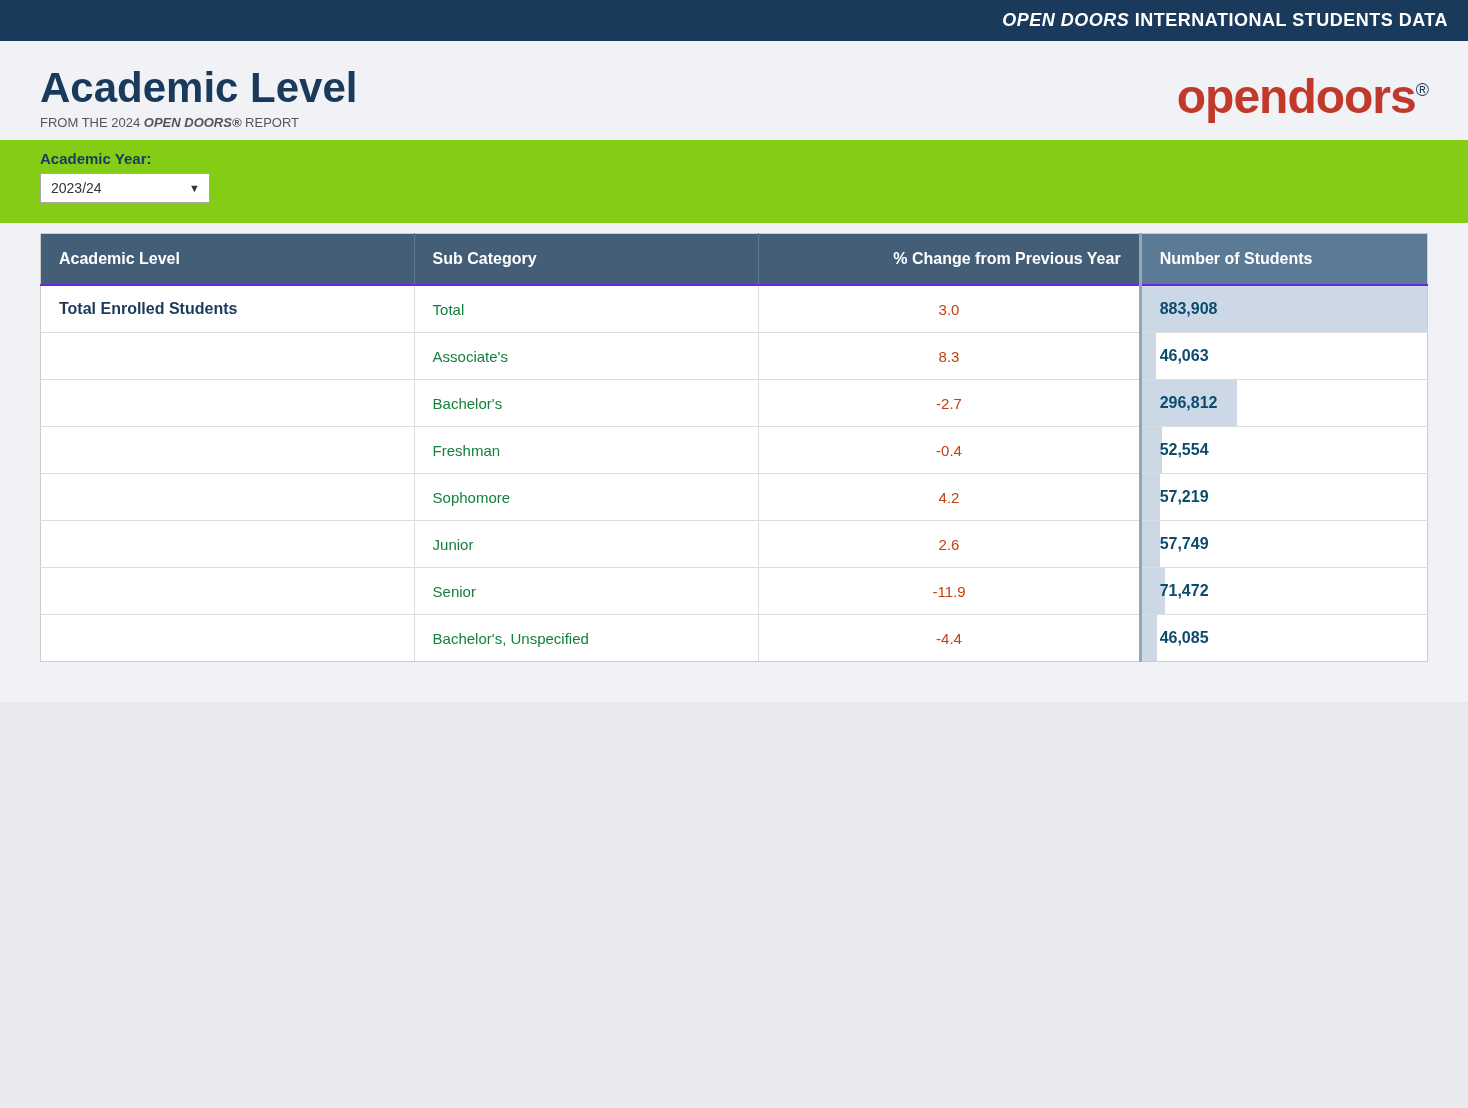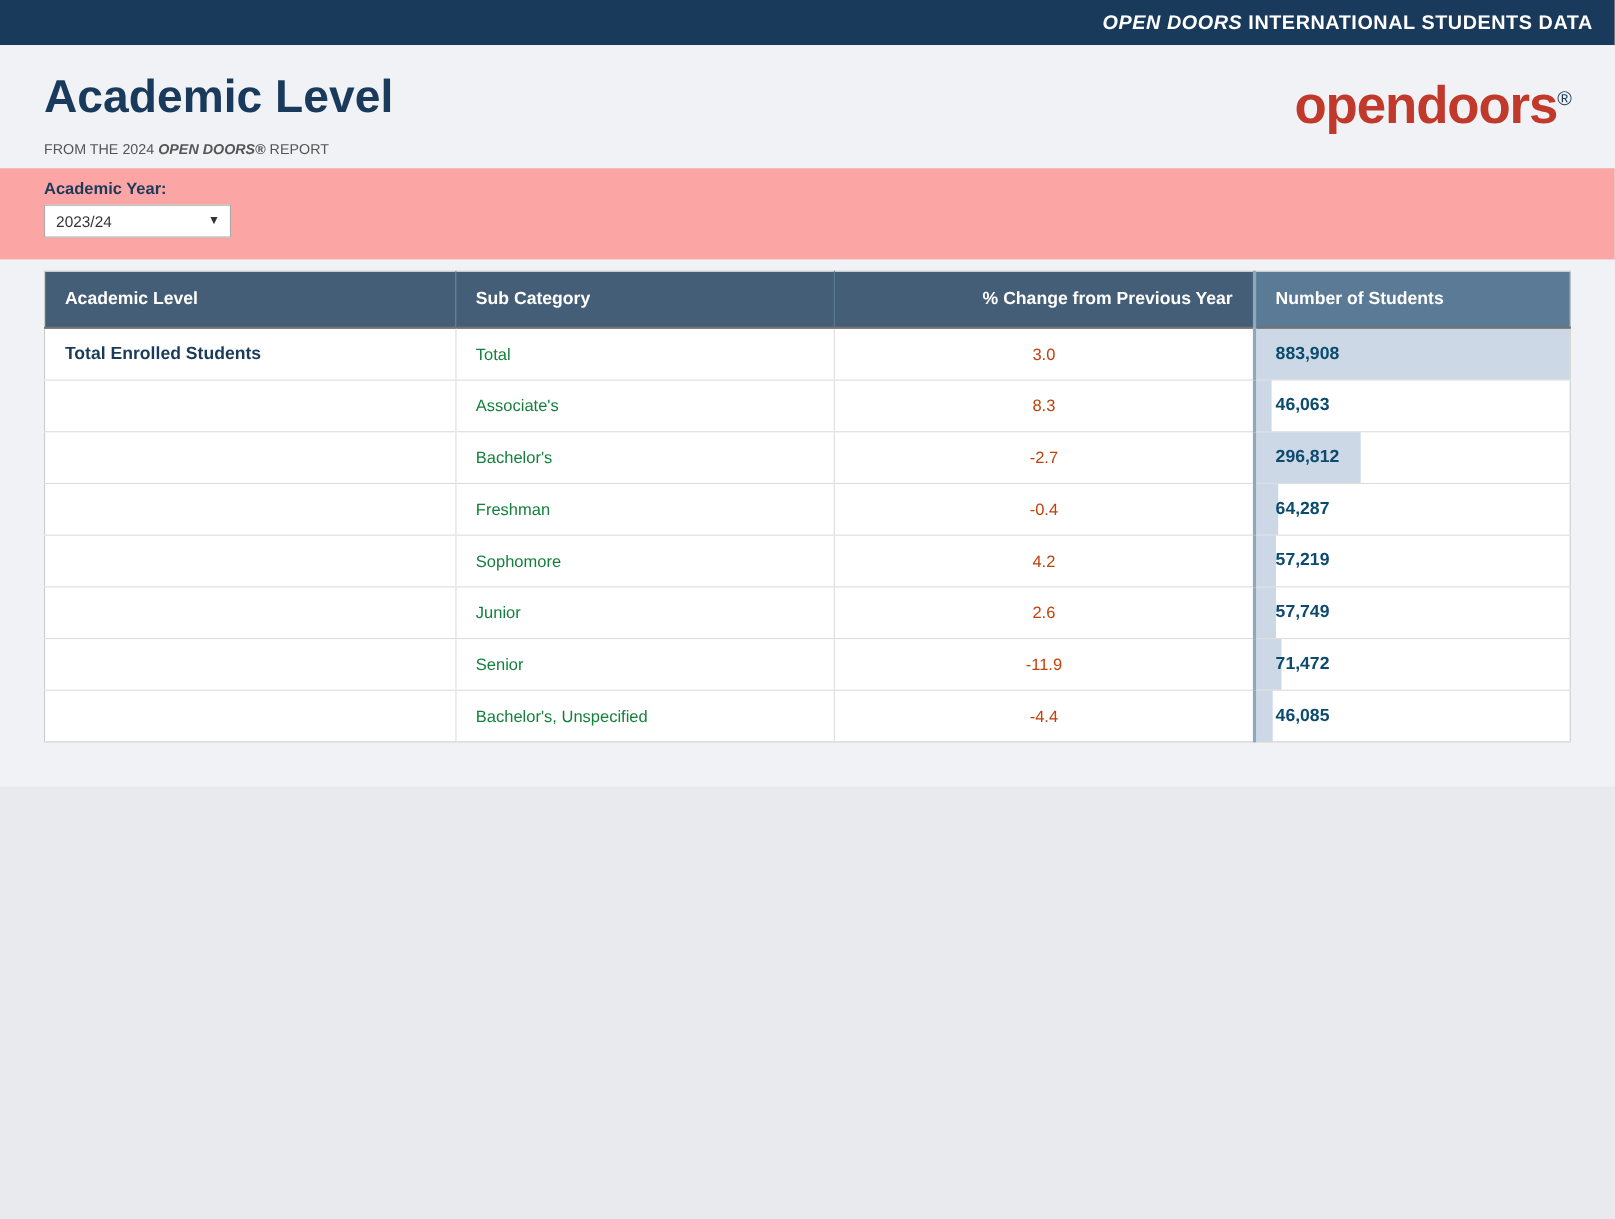"FROM THE 2024 OPEN DOORS®" .page-subtitle { margin-top: 17px -> 4px }
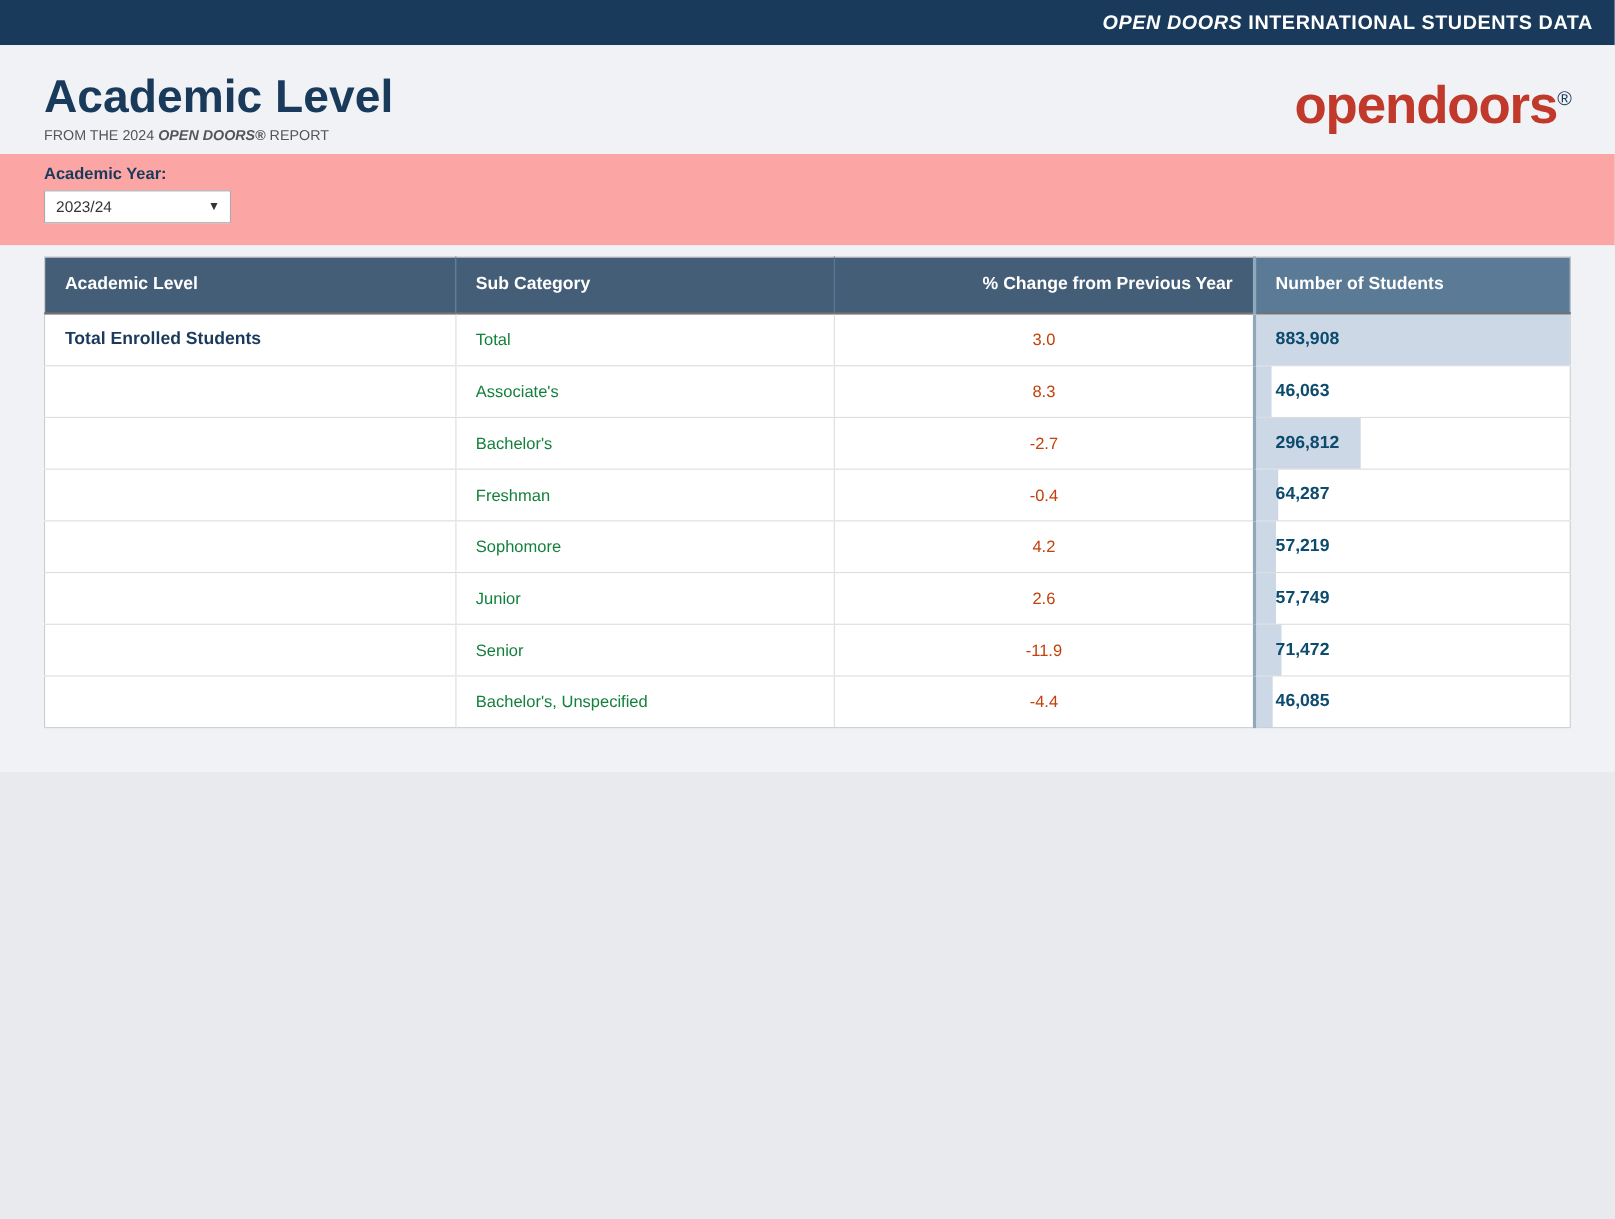"Academic Year:" .filter-section { background-color: #fca5a5 -> #84cc16 }
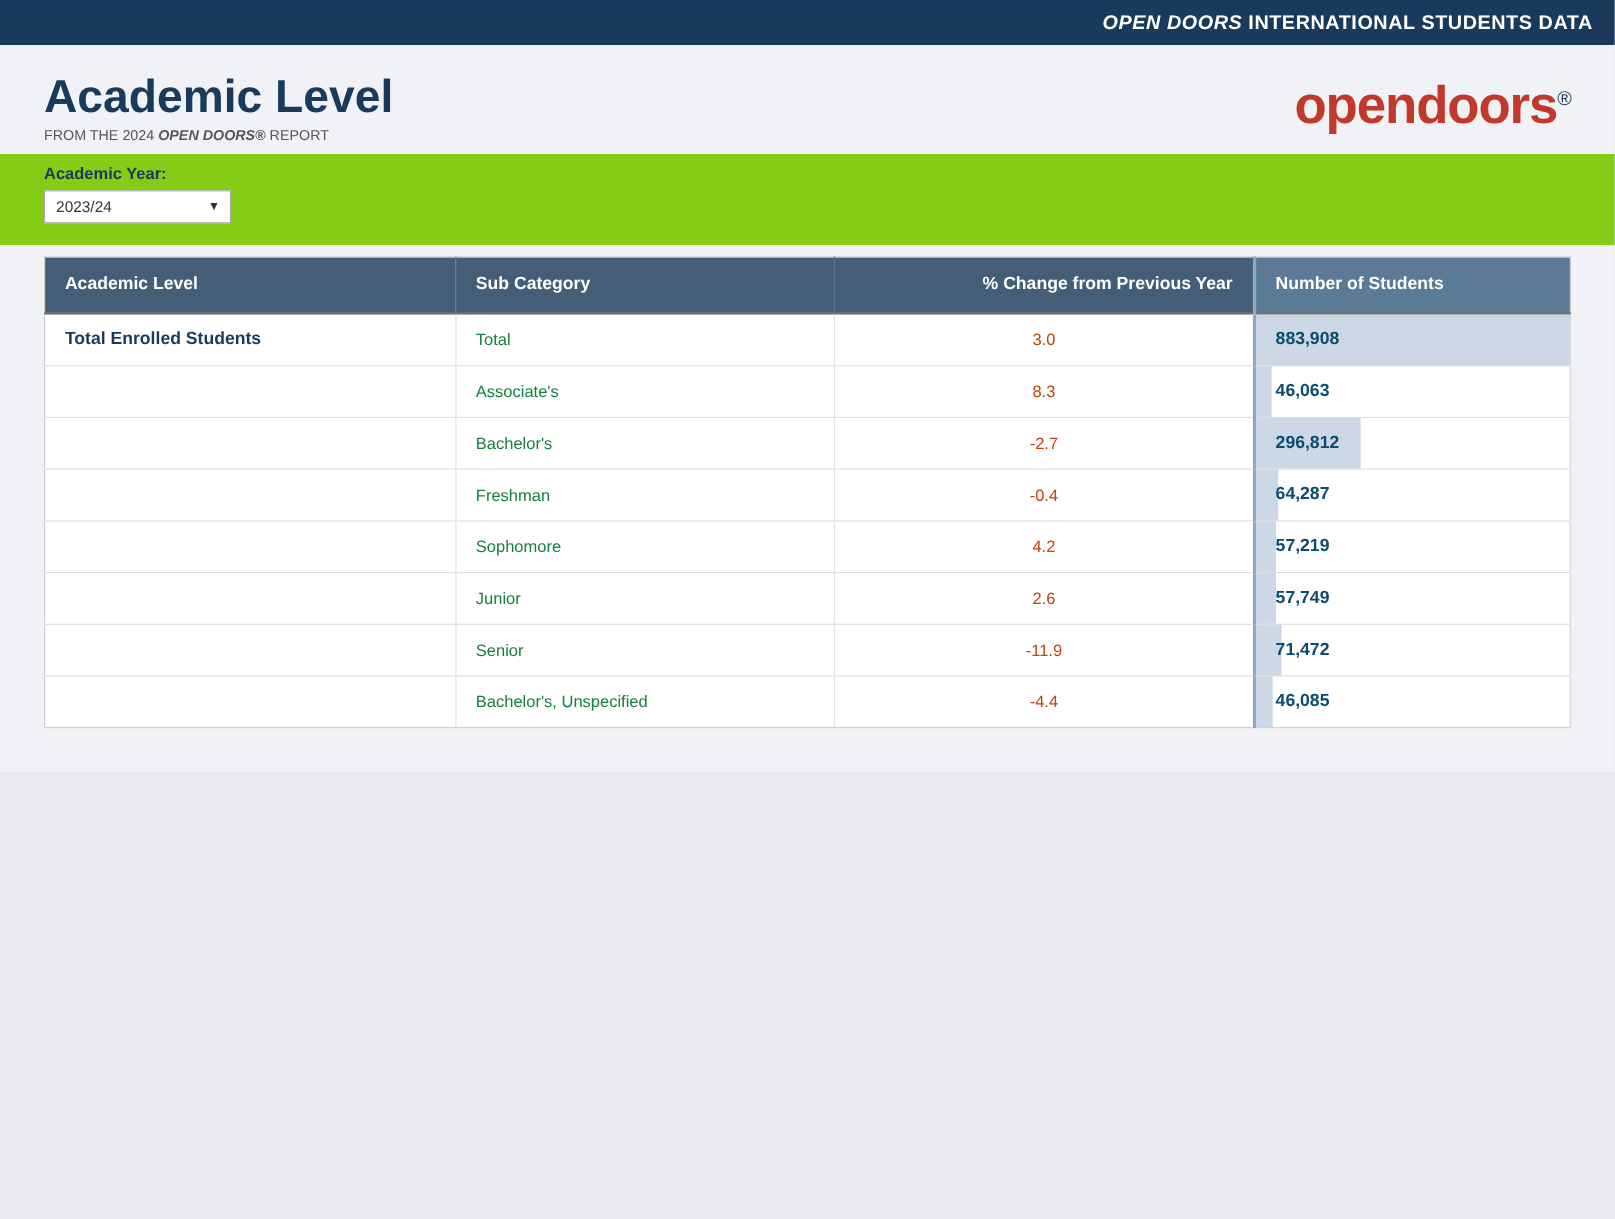"Total Enrolled Students" tbody tr.row-total td { border-top: 2px solid #737373 -> 2px solid #6d28d9 }
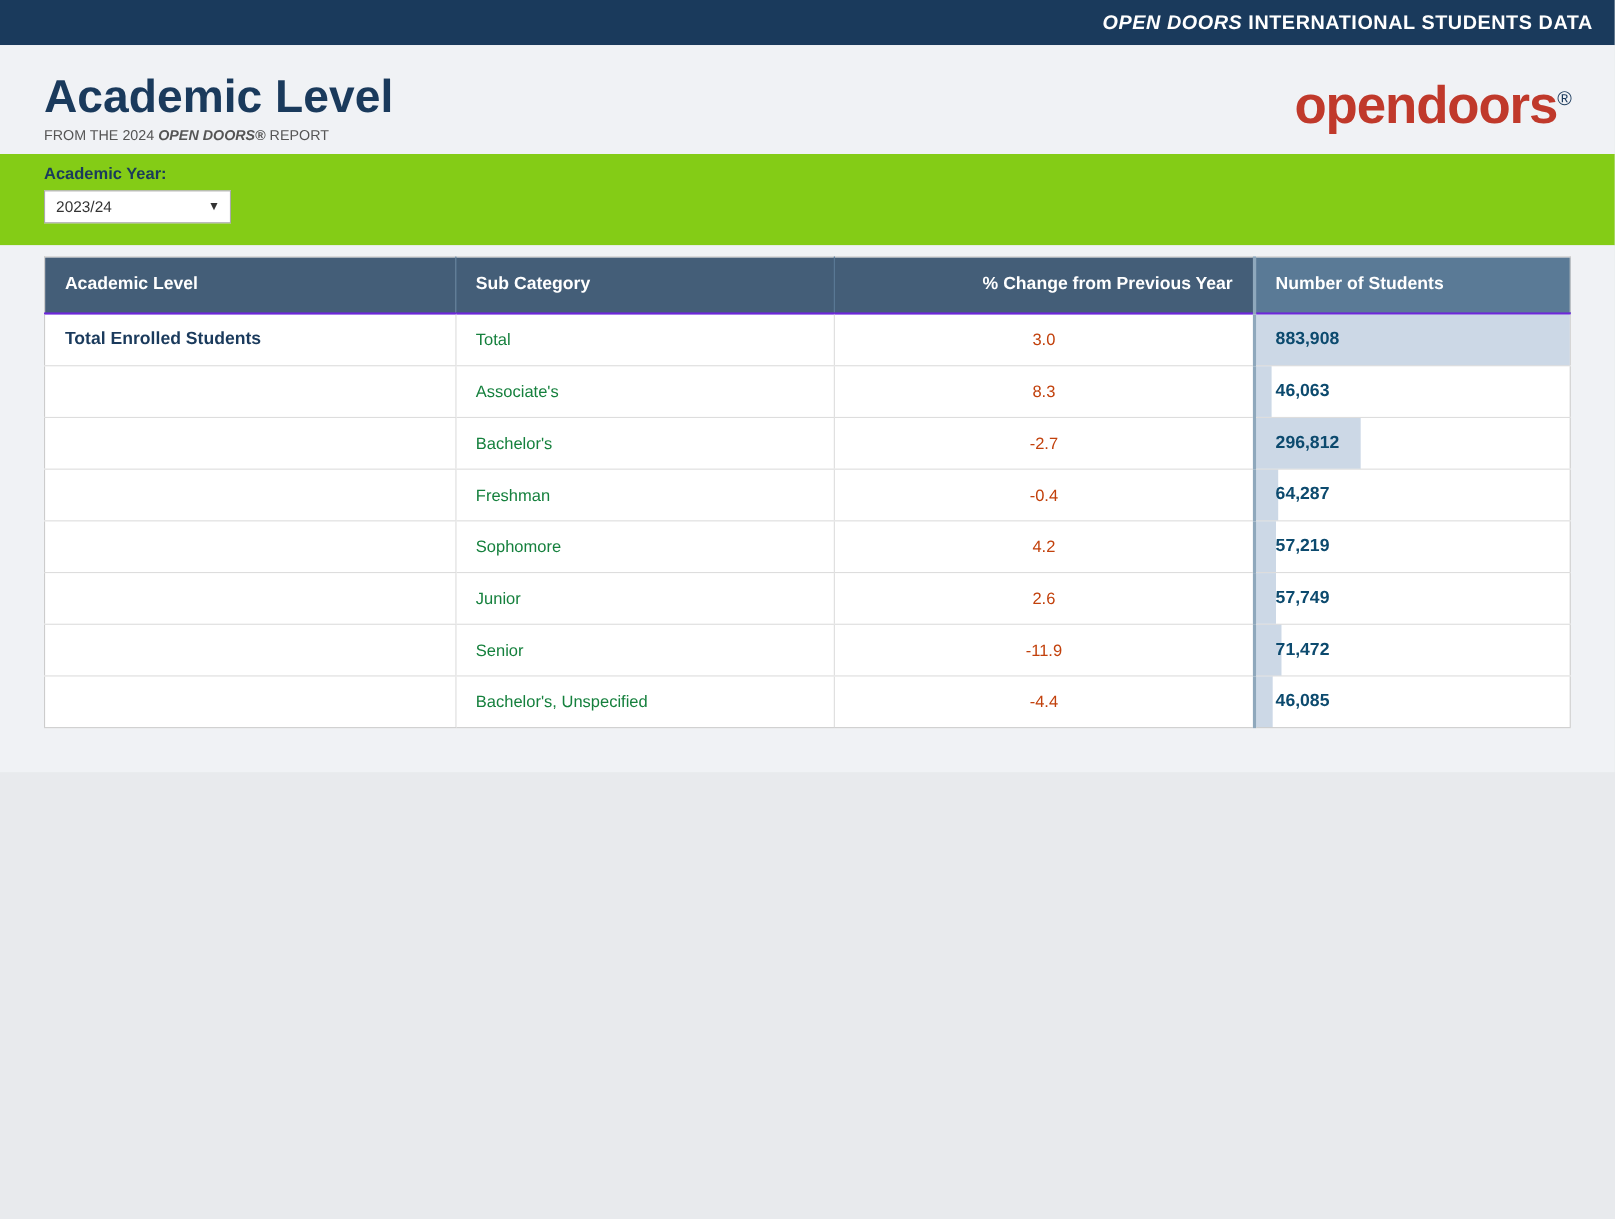"64,287" span.students-value { text: 64,287 -> 52,554 }
